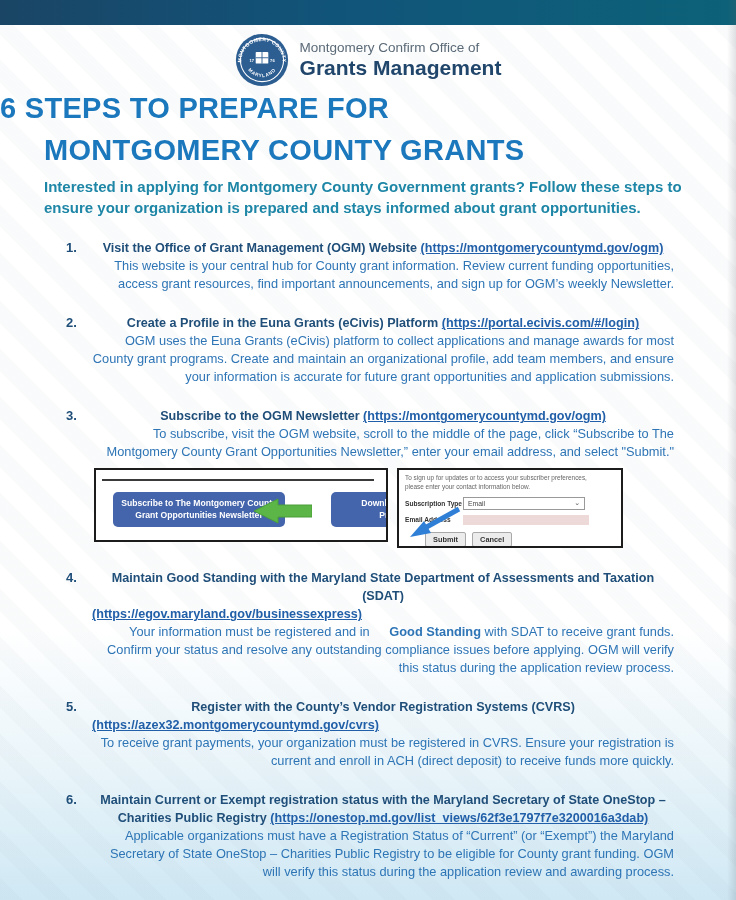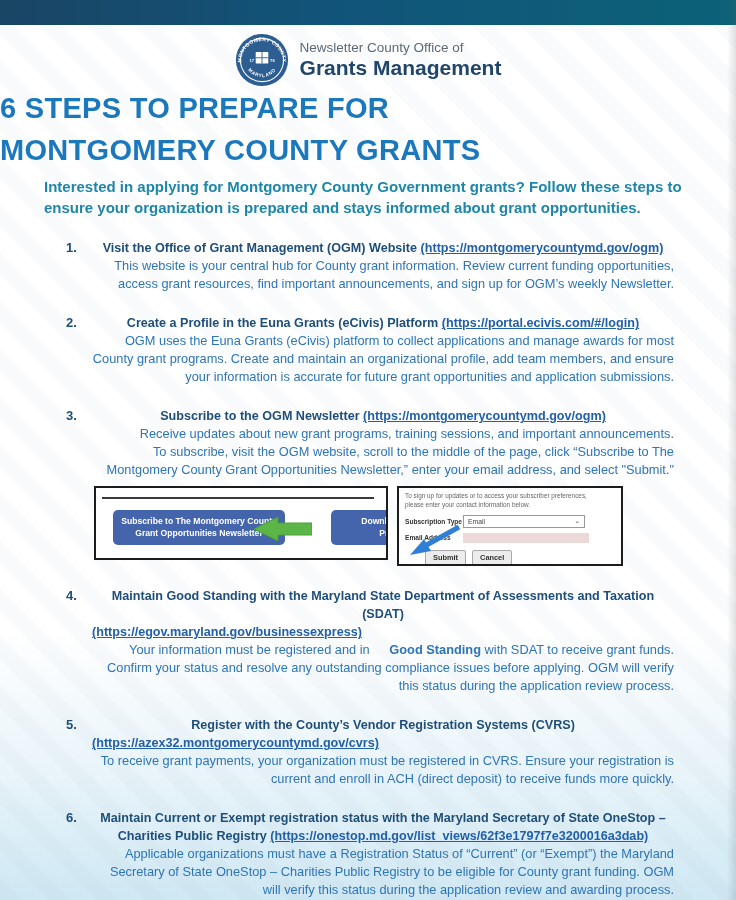"Newsletter County Office of" div.org-line1 { text: Newsletter County -> Montgomery Confirm }
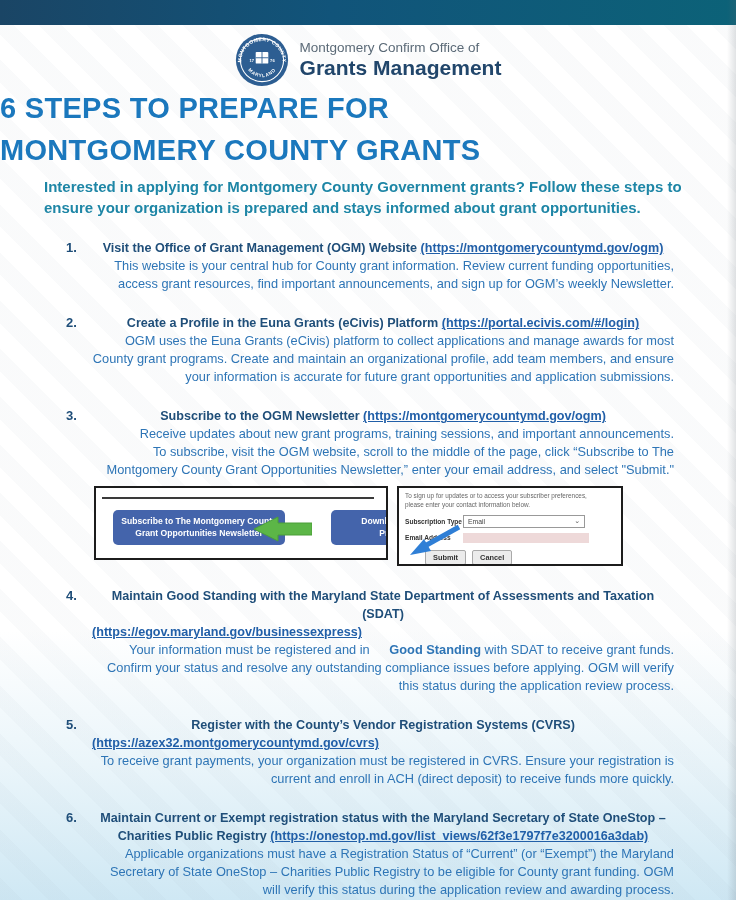"MONTGOMERY COUNTY GRANTS" .title-line2 { margin-left: none -> 44px }
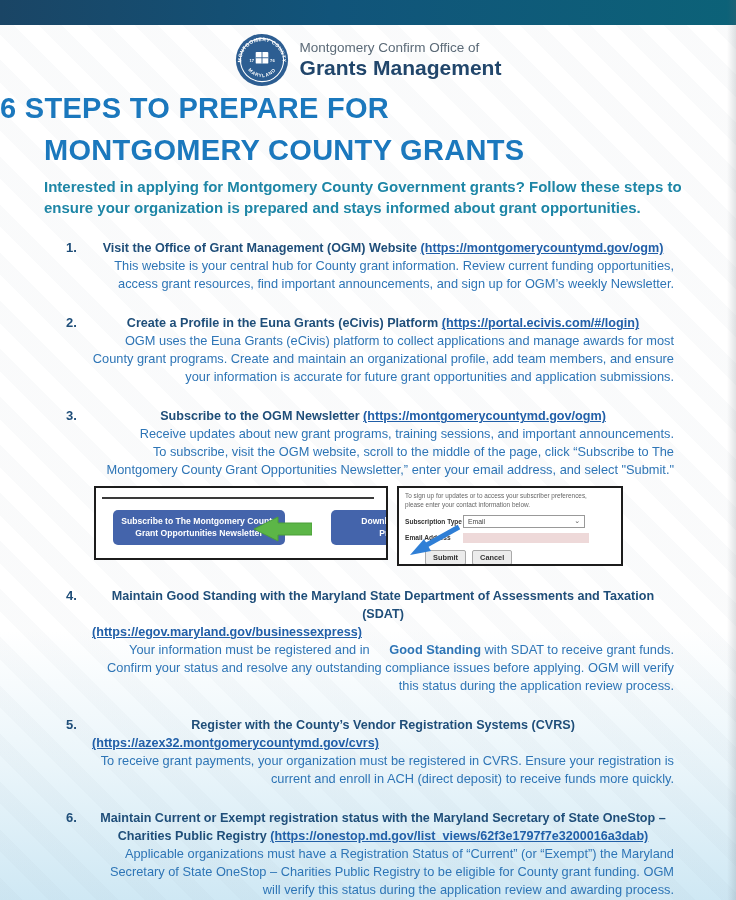"Receive updates about new grant" div.step-text { html: <div>Receive updates about new grant programs, training sessions, and important announcements.</div> -> none }
